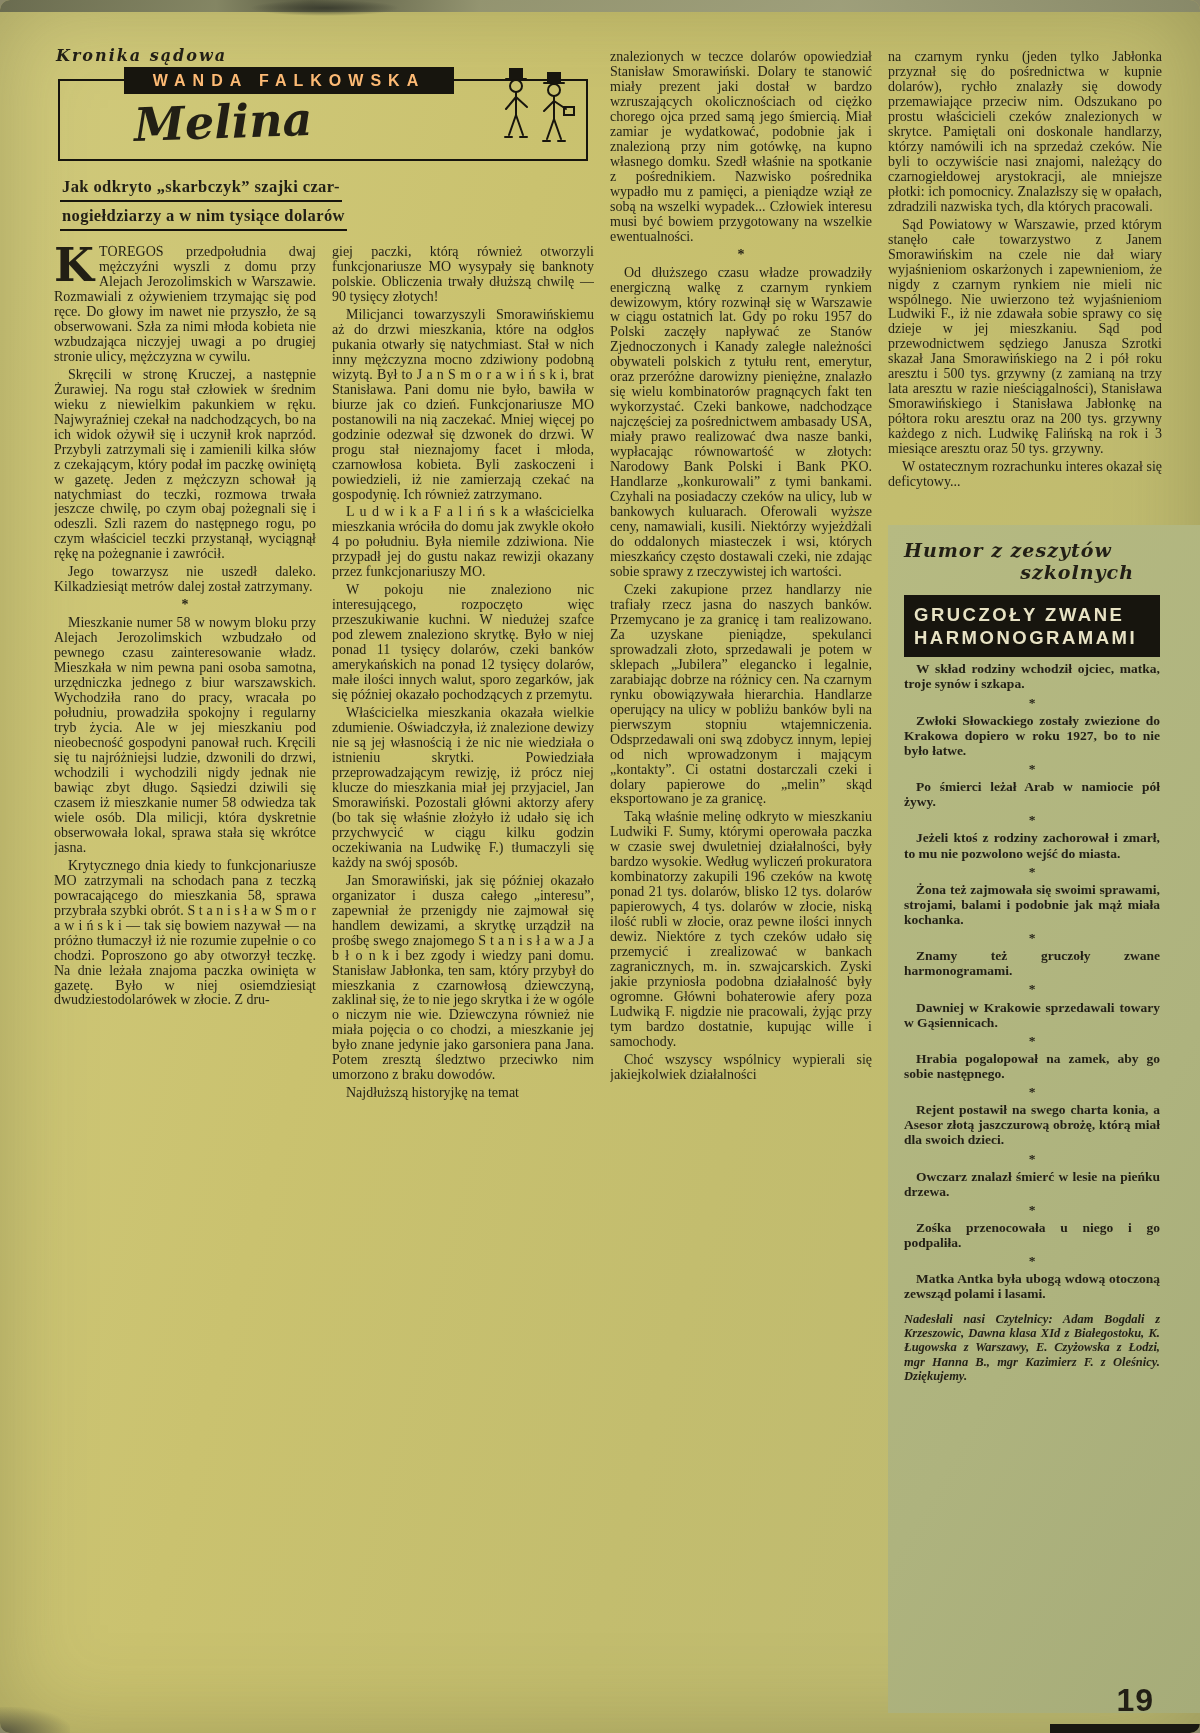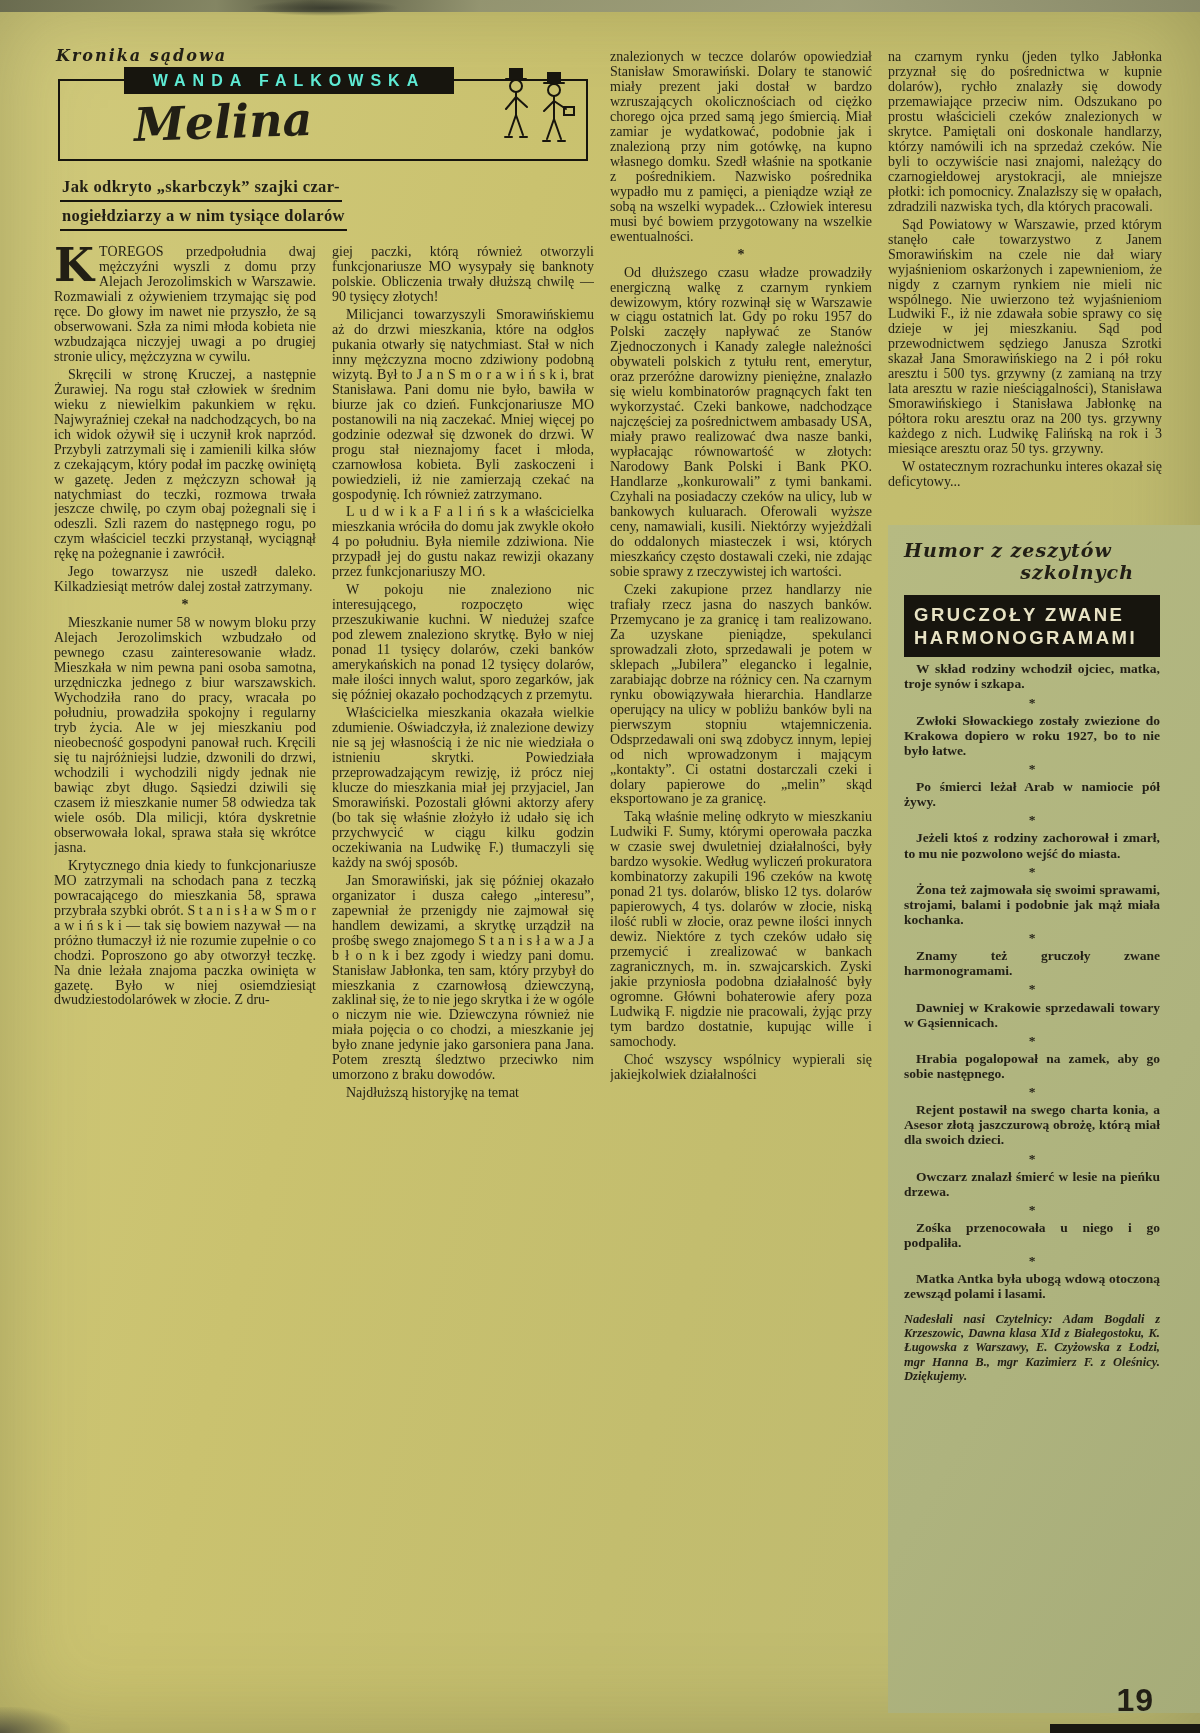"Kronika sądowa" .page { border-radius: none -> 10px }
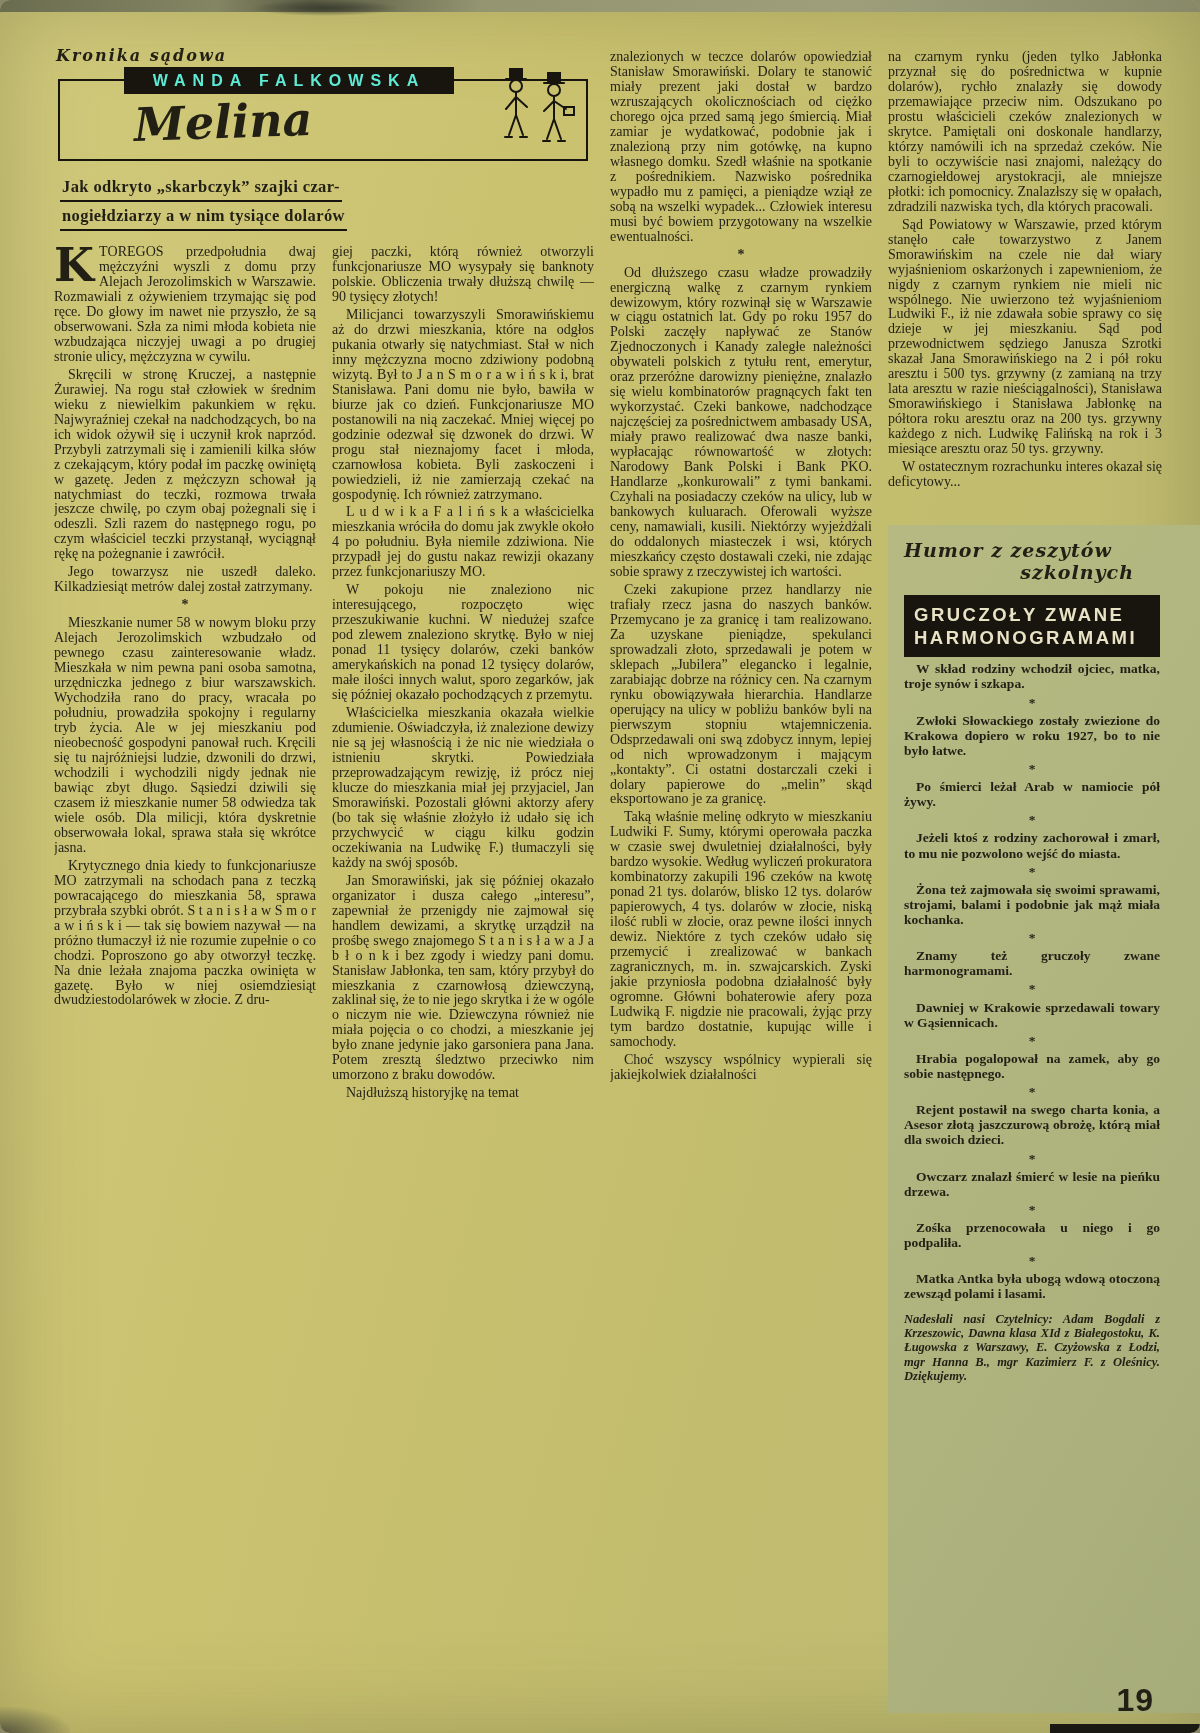"WANDA FALKOWSKA" .author-bar { color: #5eead4 -> #fdba74 }
